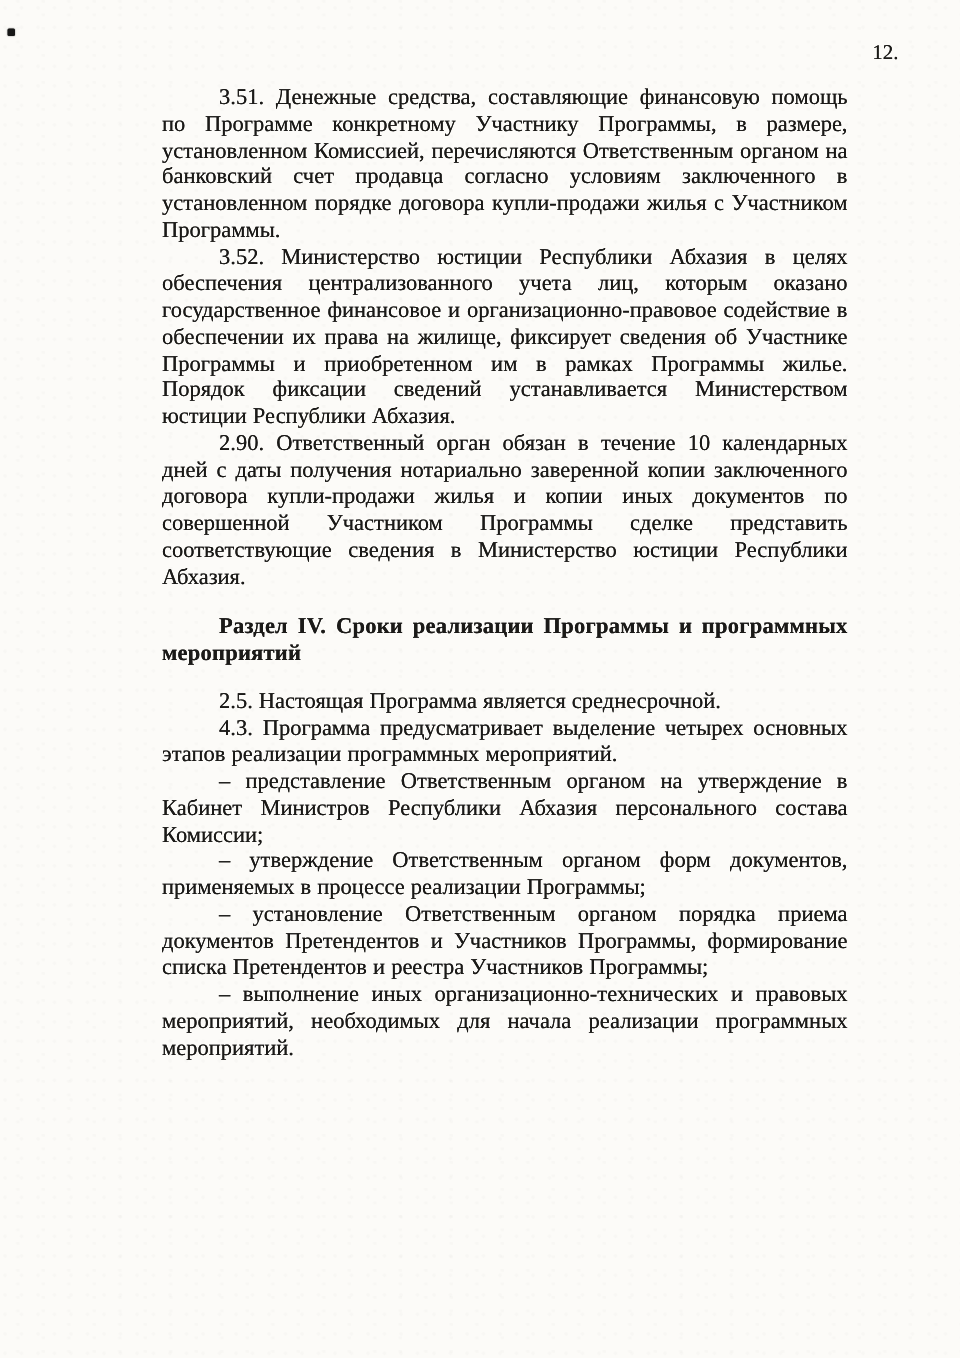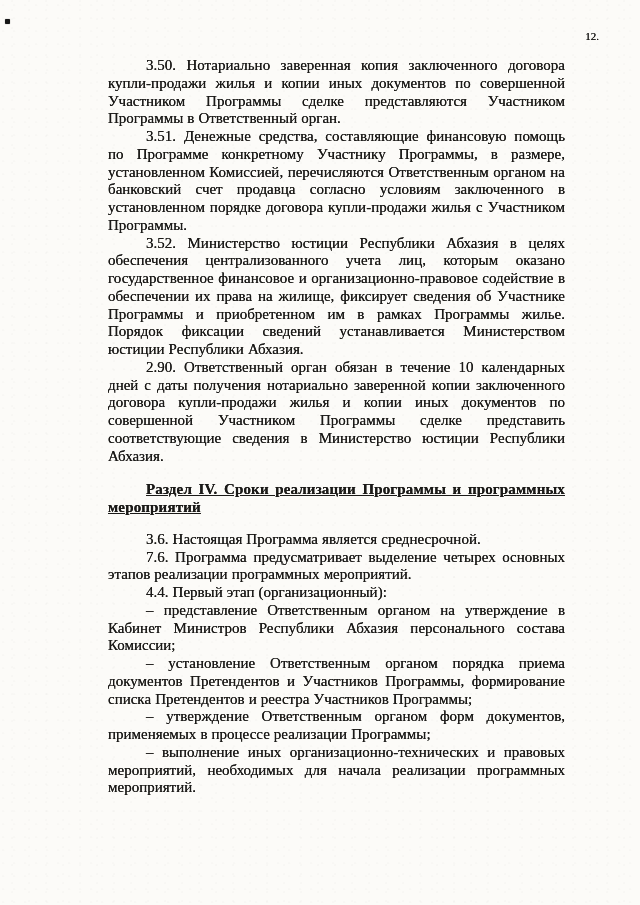"12." .pageno { font-size: 11px -> 14px }
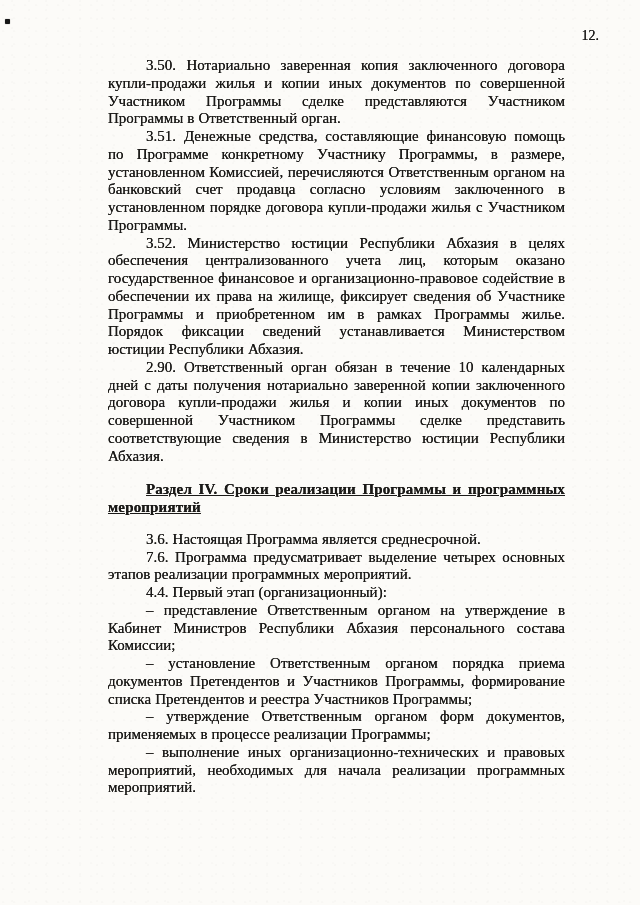"3.50. Нотариально заверенная копия" p { html: <p>3.50. Нотариально заверенная копия заключенного договора купли-продажи жилья и копии иных документов по совершенной Участником Программы сделке представляются Участником Программы в Ответственный орган.</p> -> none }
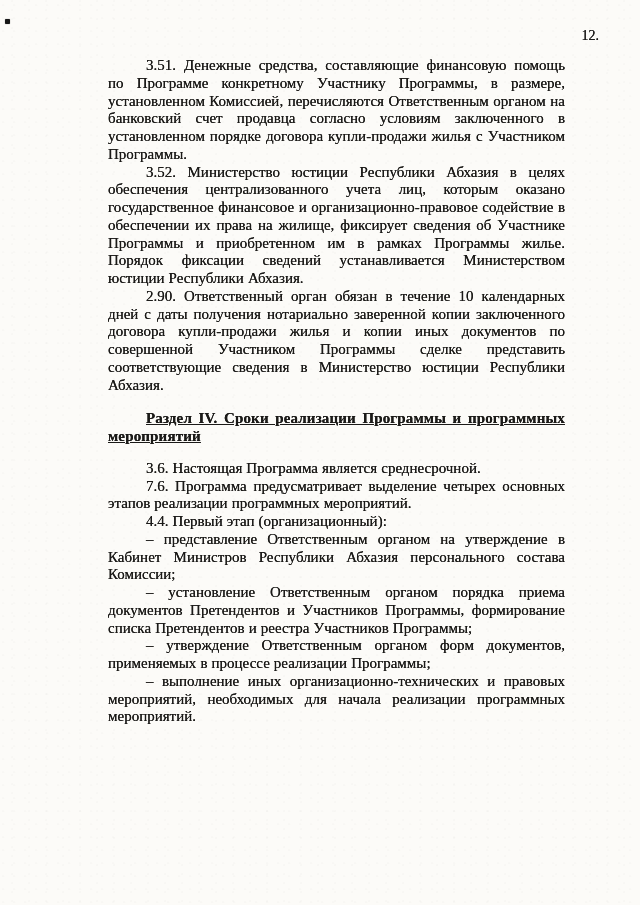"Раздел IV. Сроки реализации Программы" .content p.heading { text-decoration: underline -> none }
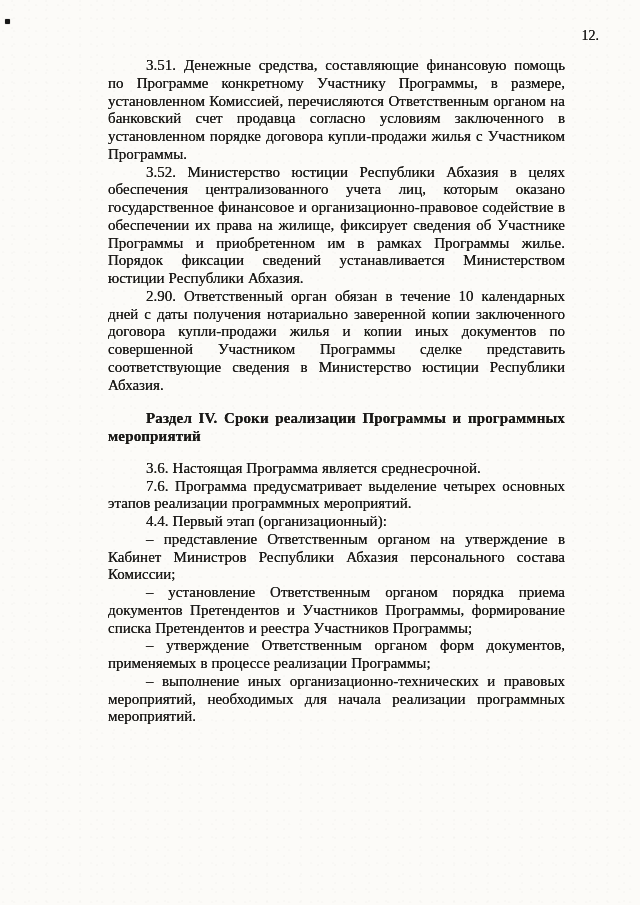"3.6. Настоящая Программа является" p { text: 3.6 -> 2.5 }
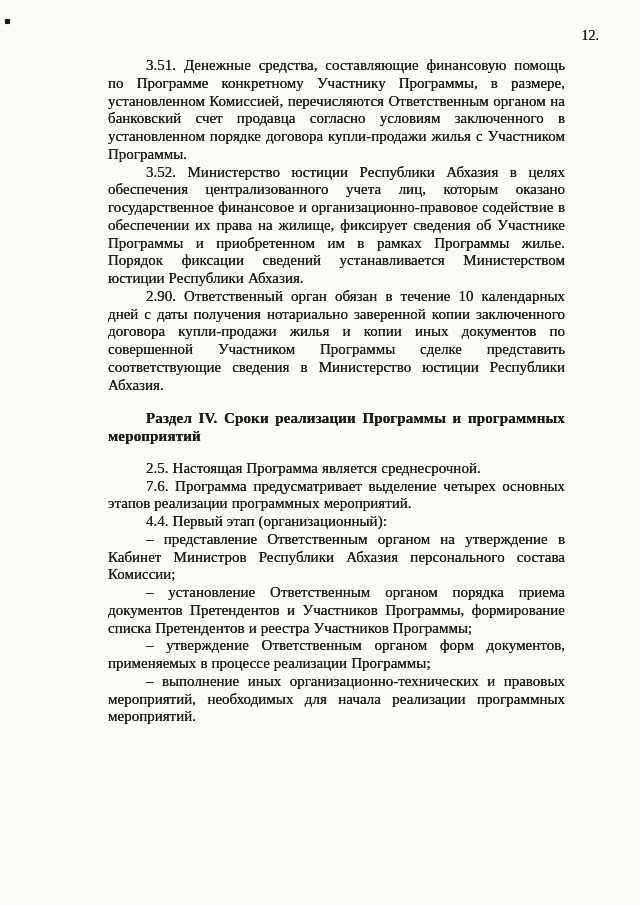"7.6. Программа предусматривает выделение" p { text: 7.6 -> 4.3 }
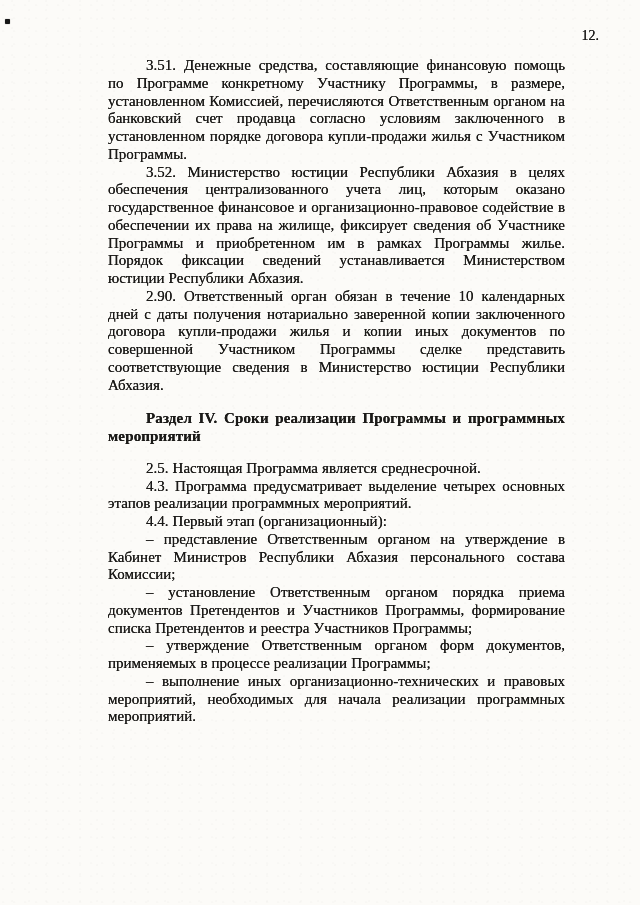"4.4. Первый этап (организационный):" p { html: <p>4.4. Первый этап (организационный):</p> -> none }
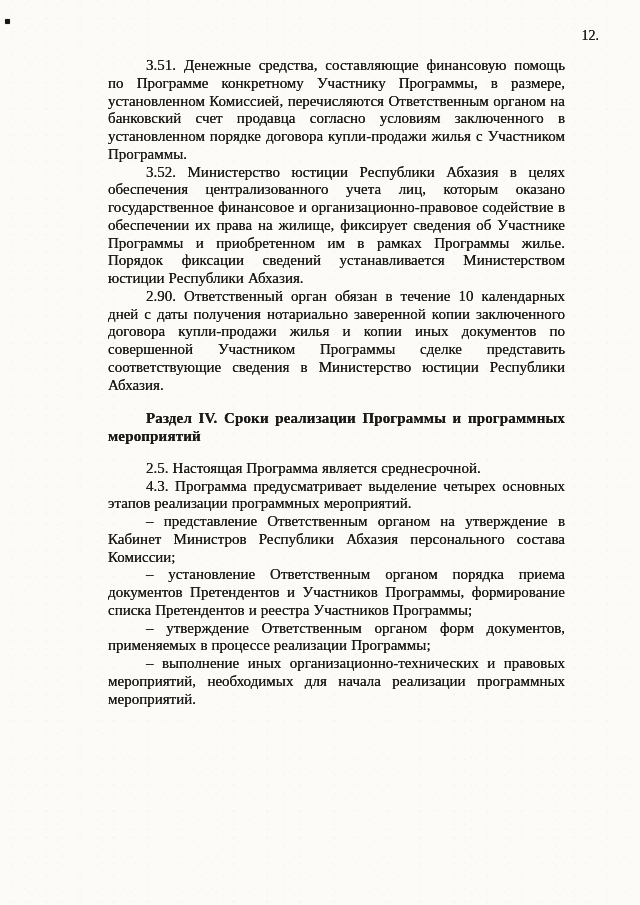"– установление Ответственным органом" p { order: before "– утверждение Ответственным органом форм" -> after "– утверждение Ответственным органом форм" }
